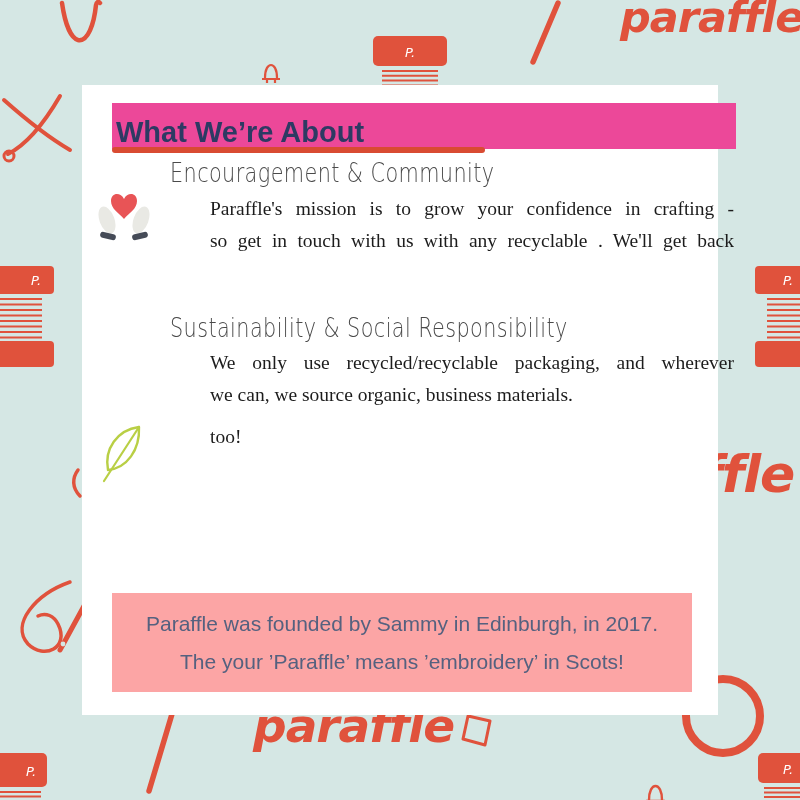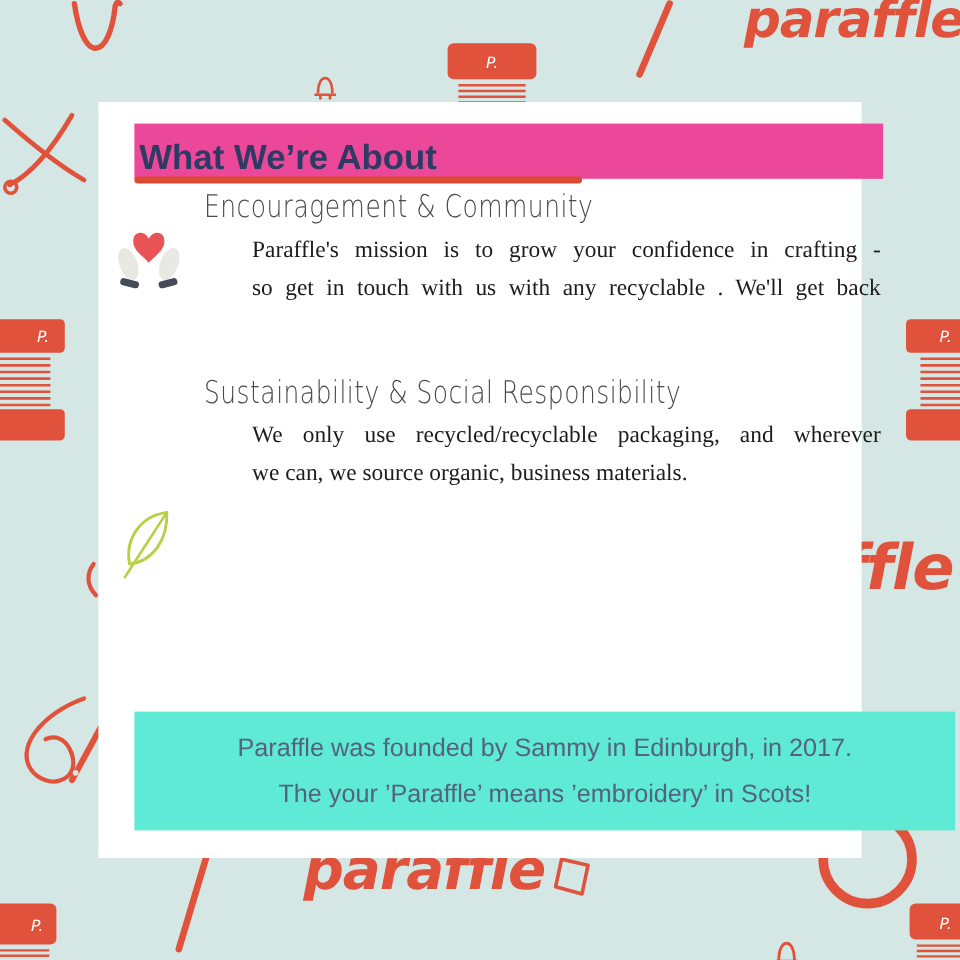"too!" div.ln { html: none -> <div>too!</div> }
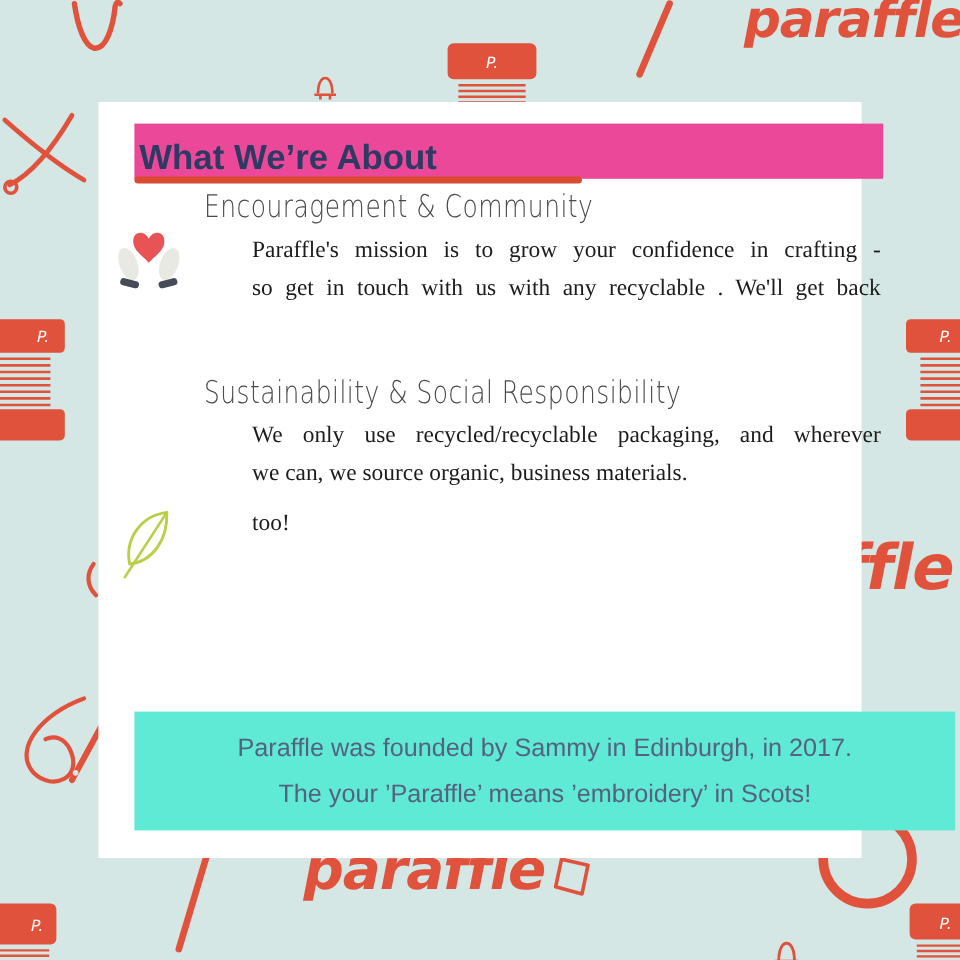"Paraffle was founded by Sammy" .footer { background: #5eead4 -> #fca5a5; width: 684px -> 580px }
